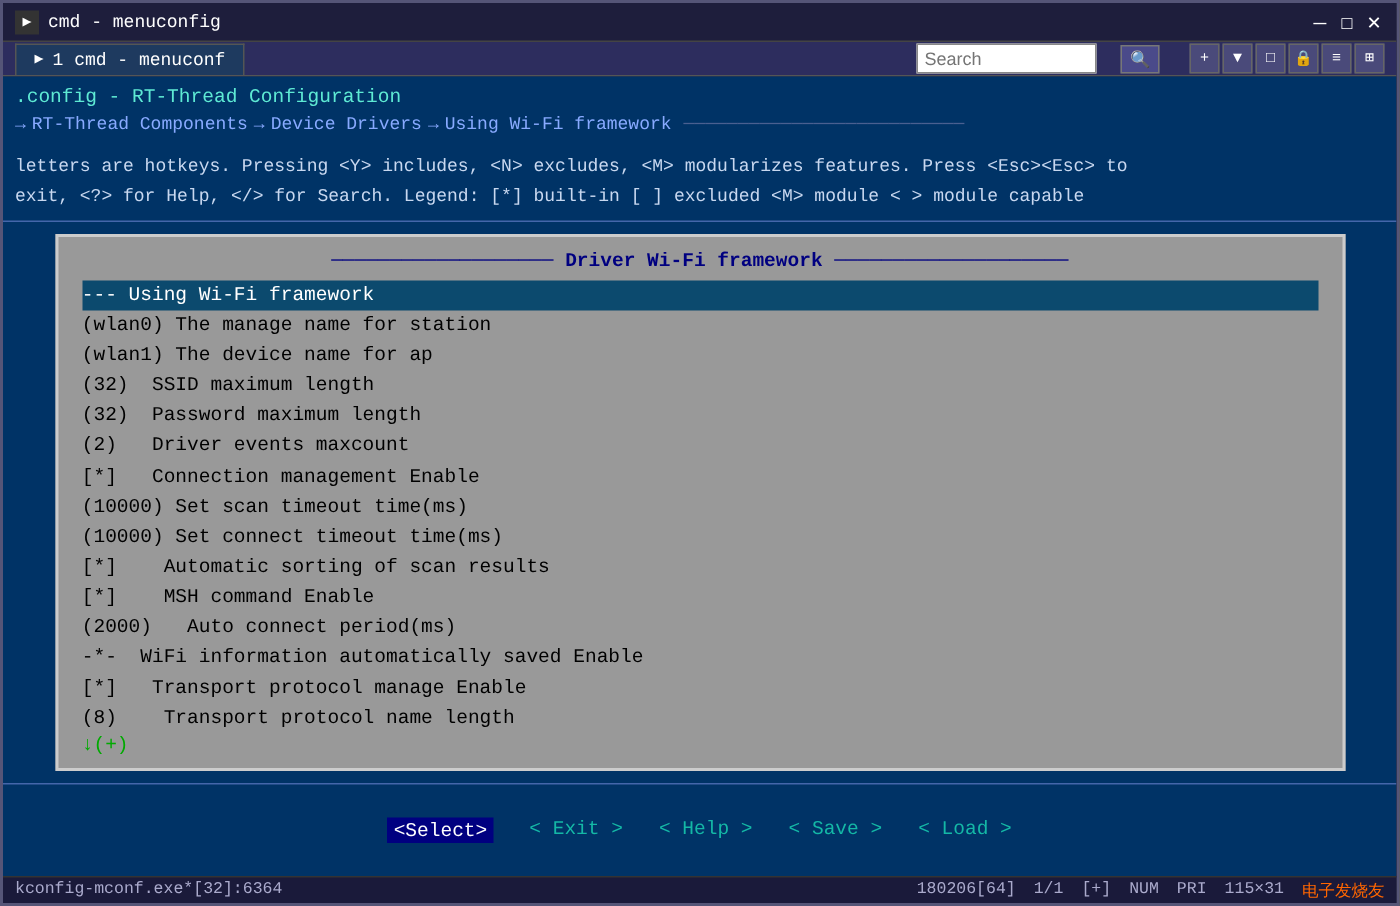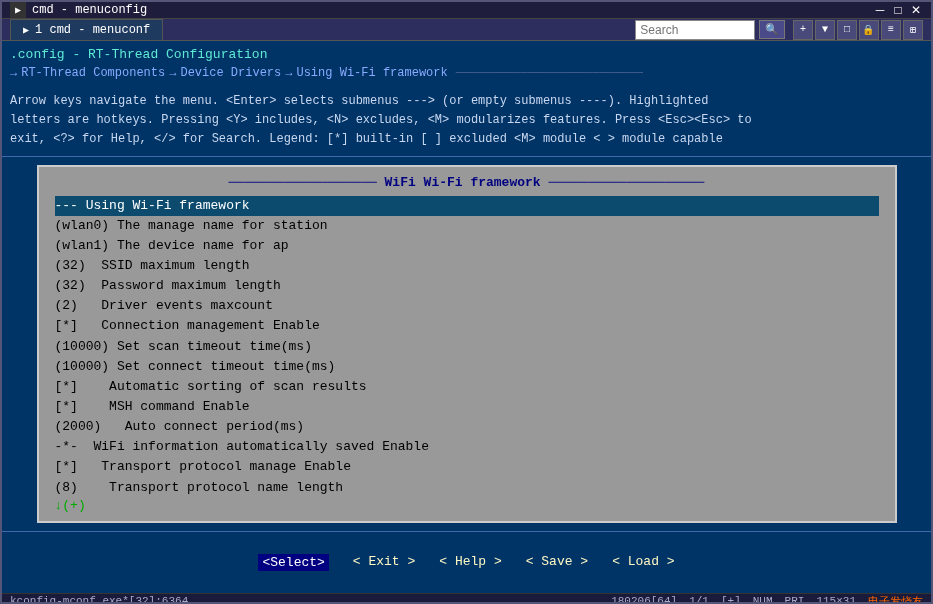"Search" .search-area { gap: 4px -> 16px }
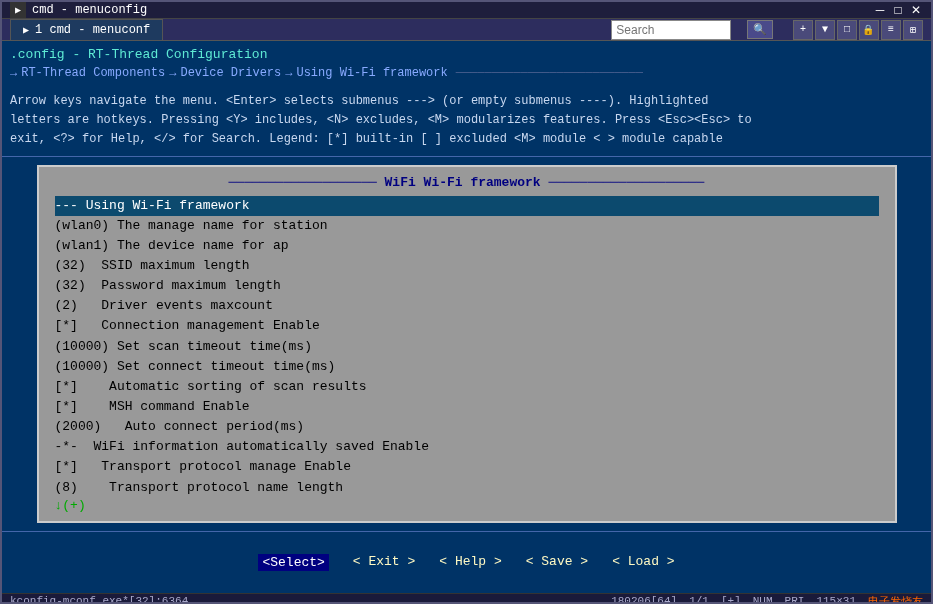"Arrow keys navigate the menu." div { html: <div>Arrow keys navigate the menu. &lt;Enter&gt; selects submenus ---&gt; (or empty submenus ----). Highlighted</div> -> none }
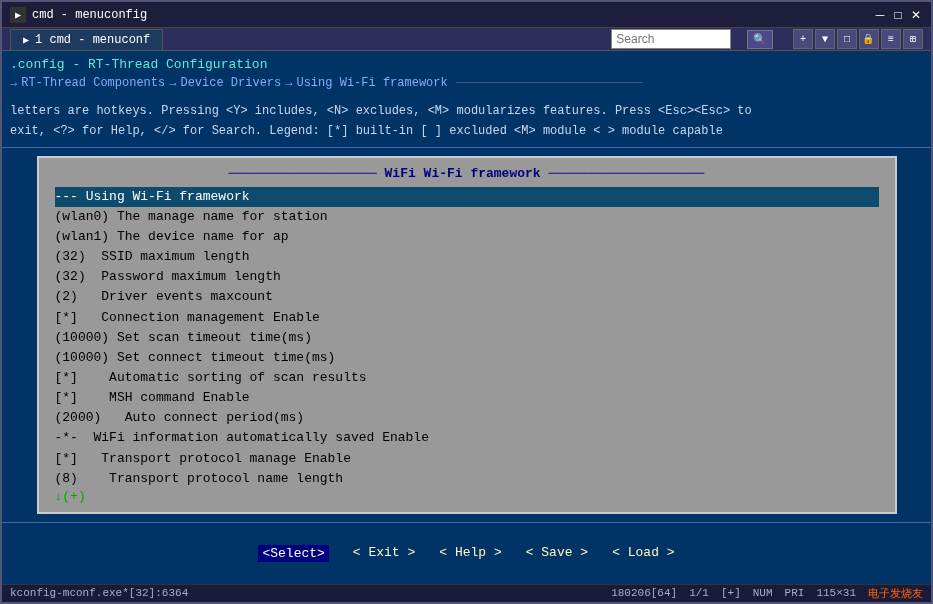"─────────────────── WiFi Wi-Fi framework" div.menu-title-bar { text: WiFi -> Driver }
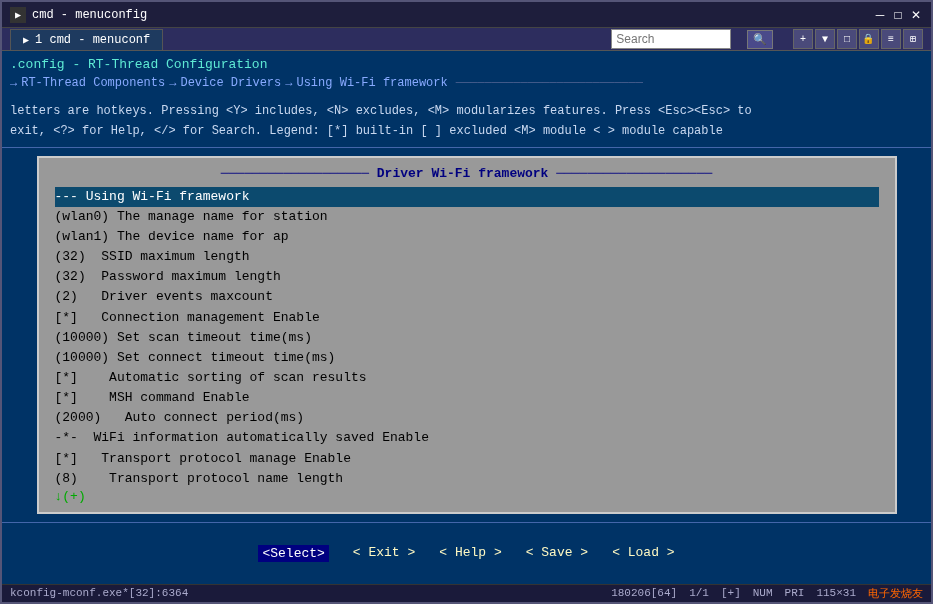"< Exit >" .nav-button { color: #fef9c3 -> #14b8a6 }
